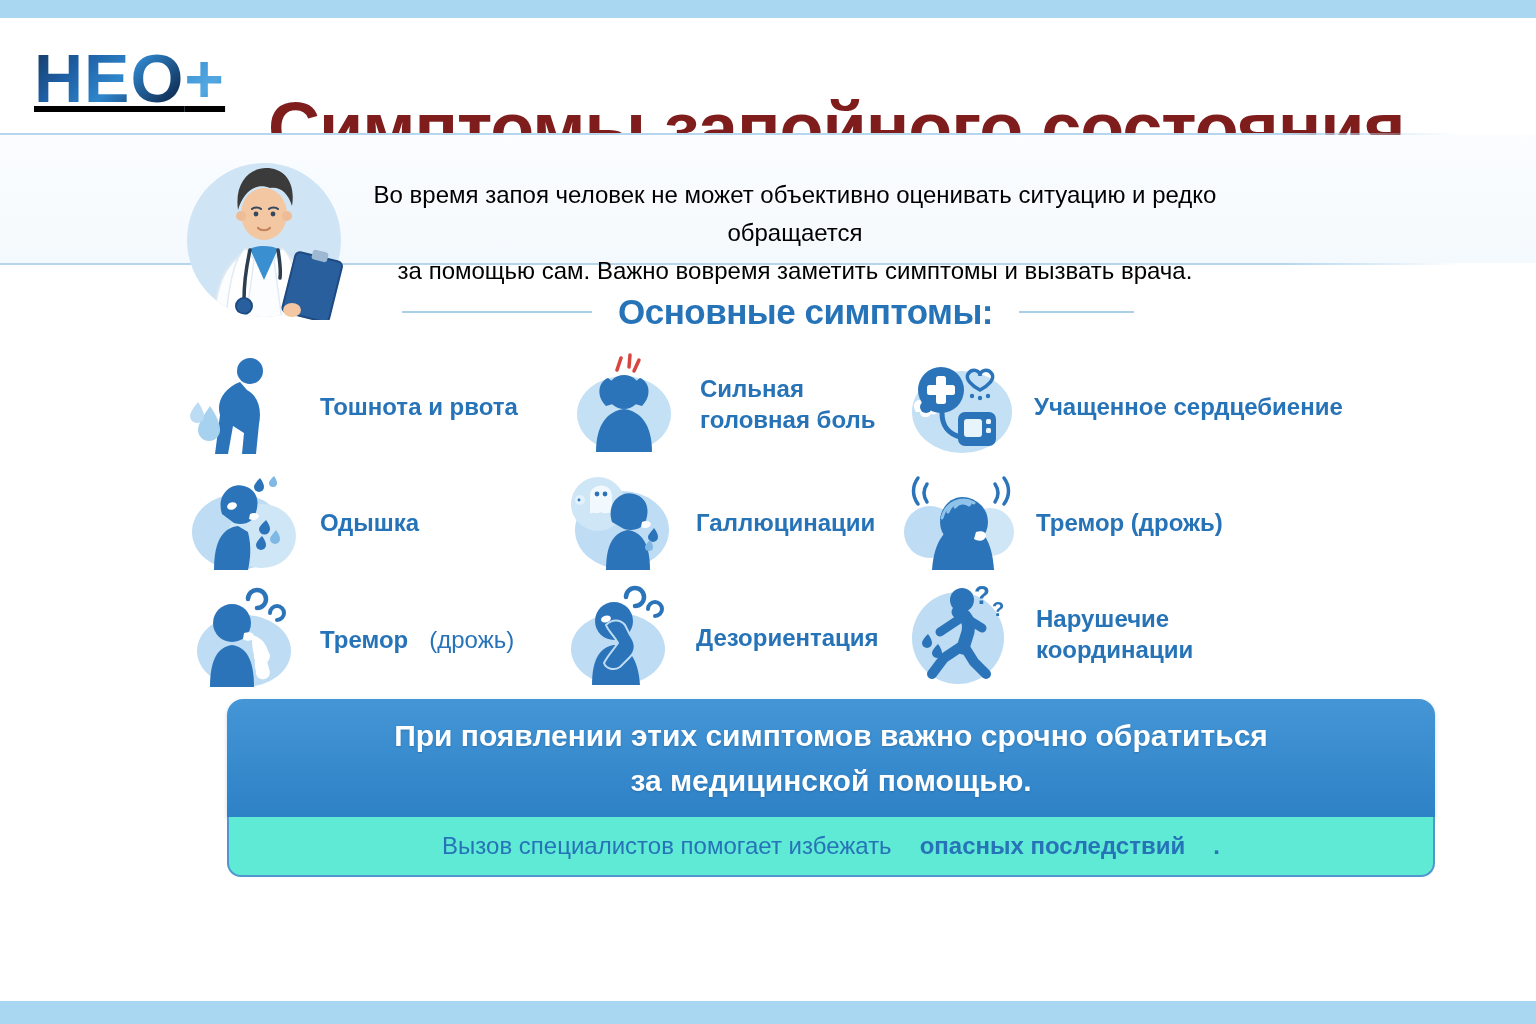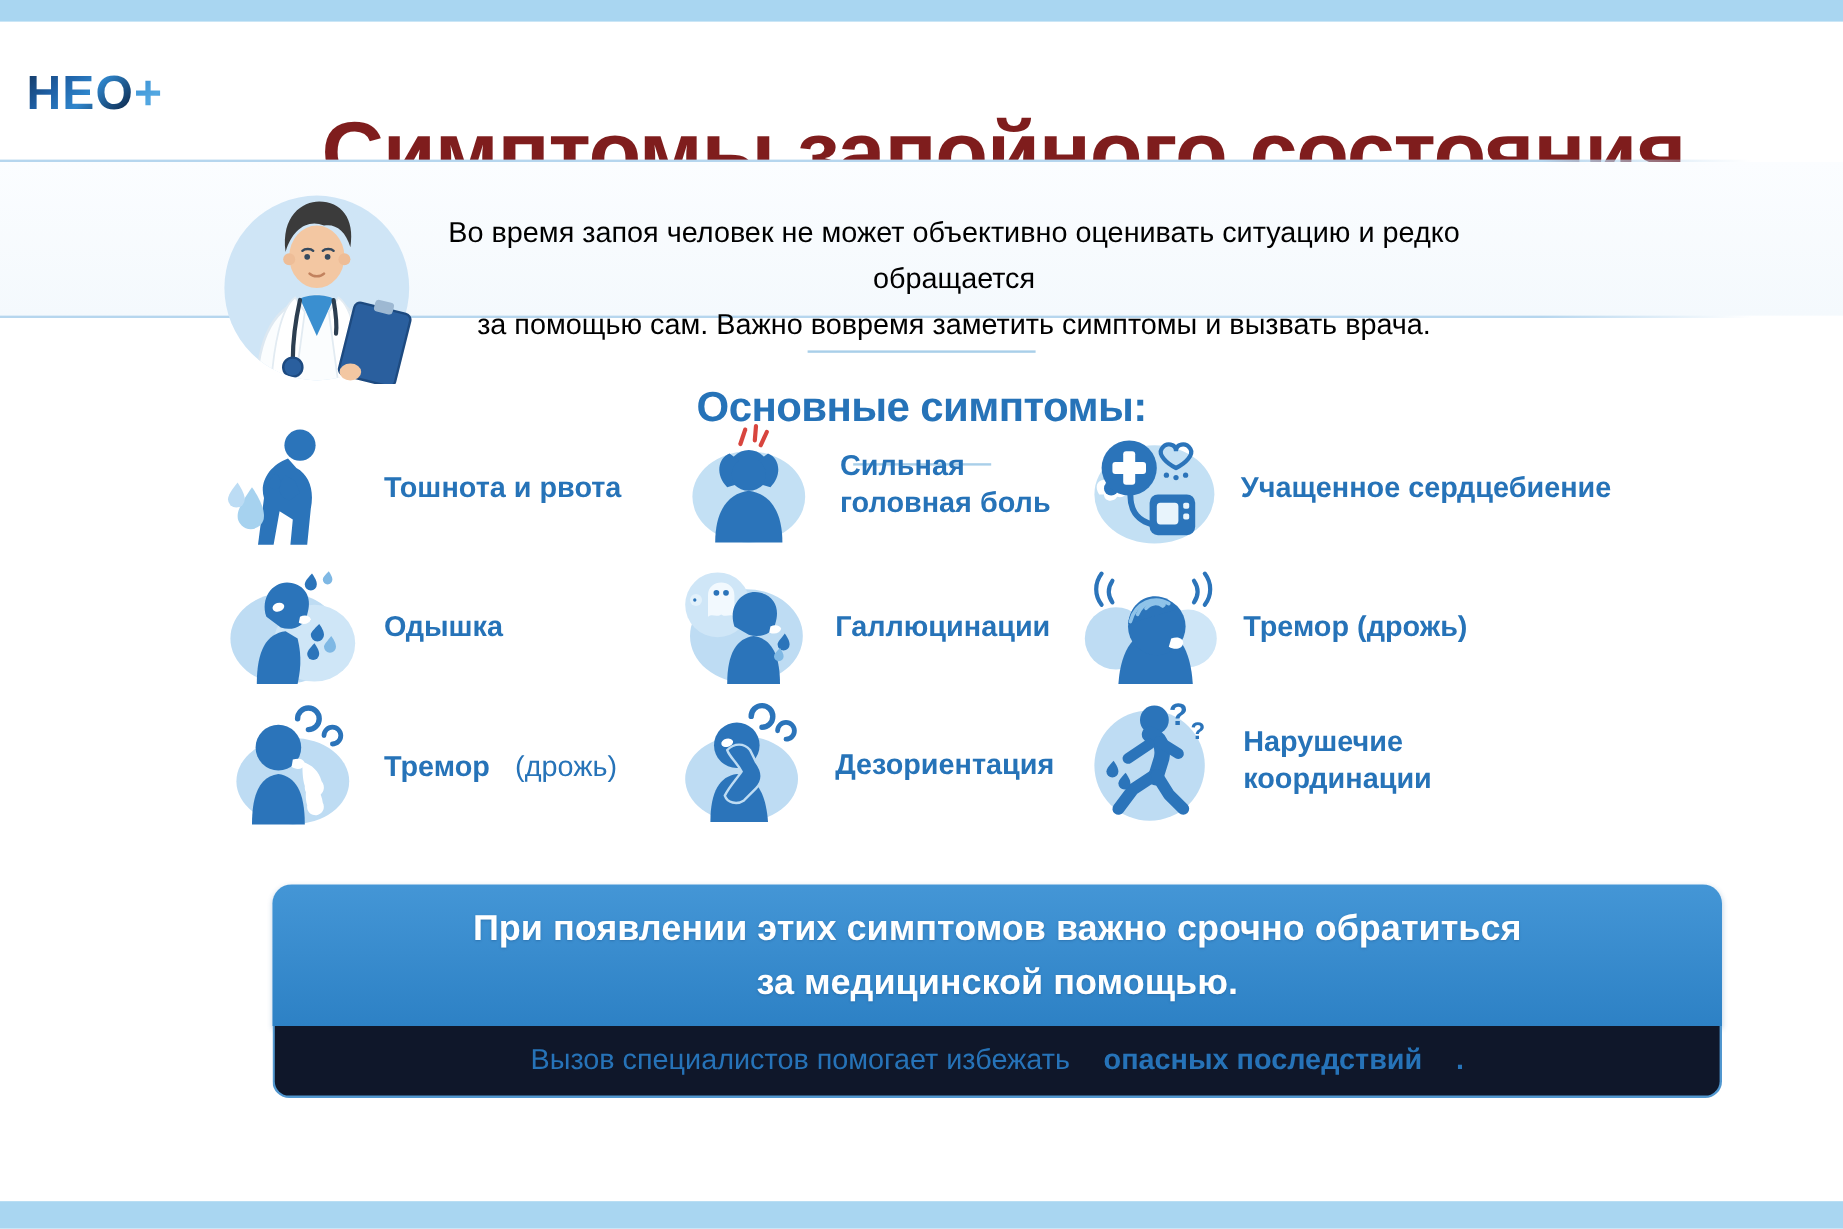"НЕО+" .logo { font-size: 40px -> 68px; left: 22px -> 34px; text-decoration: none -> underline }
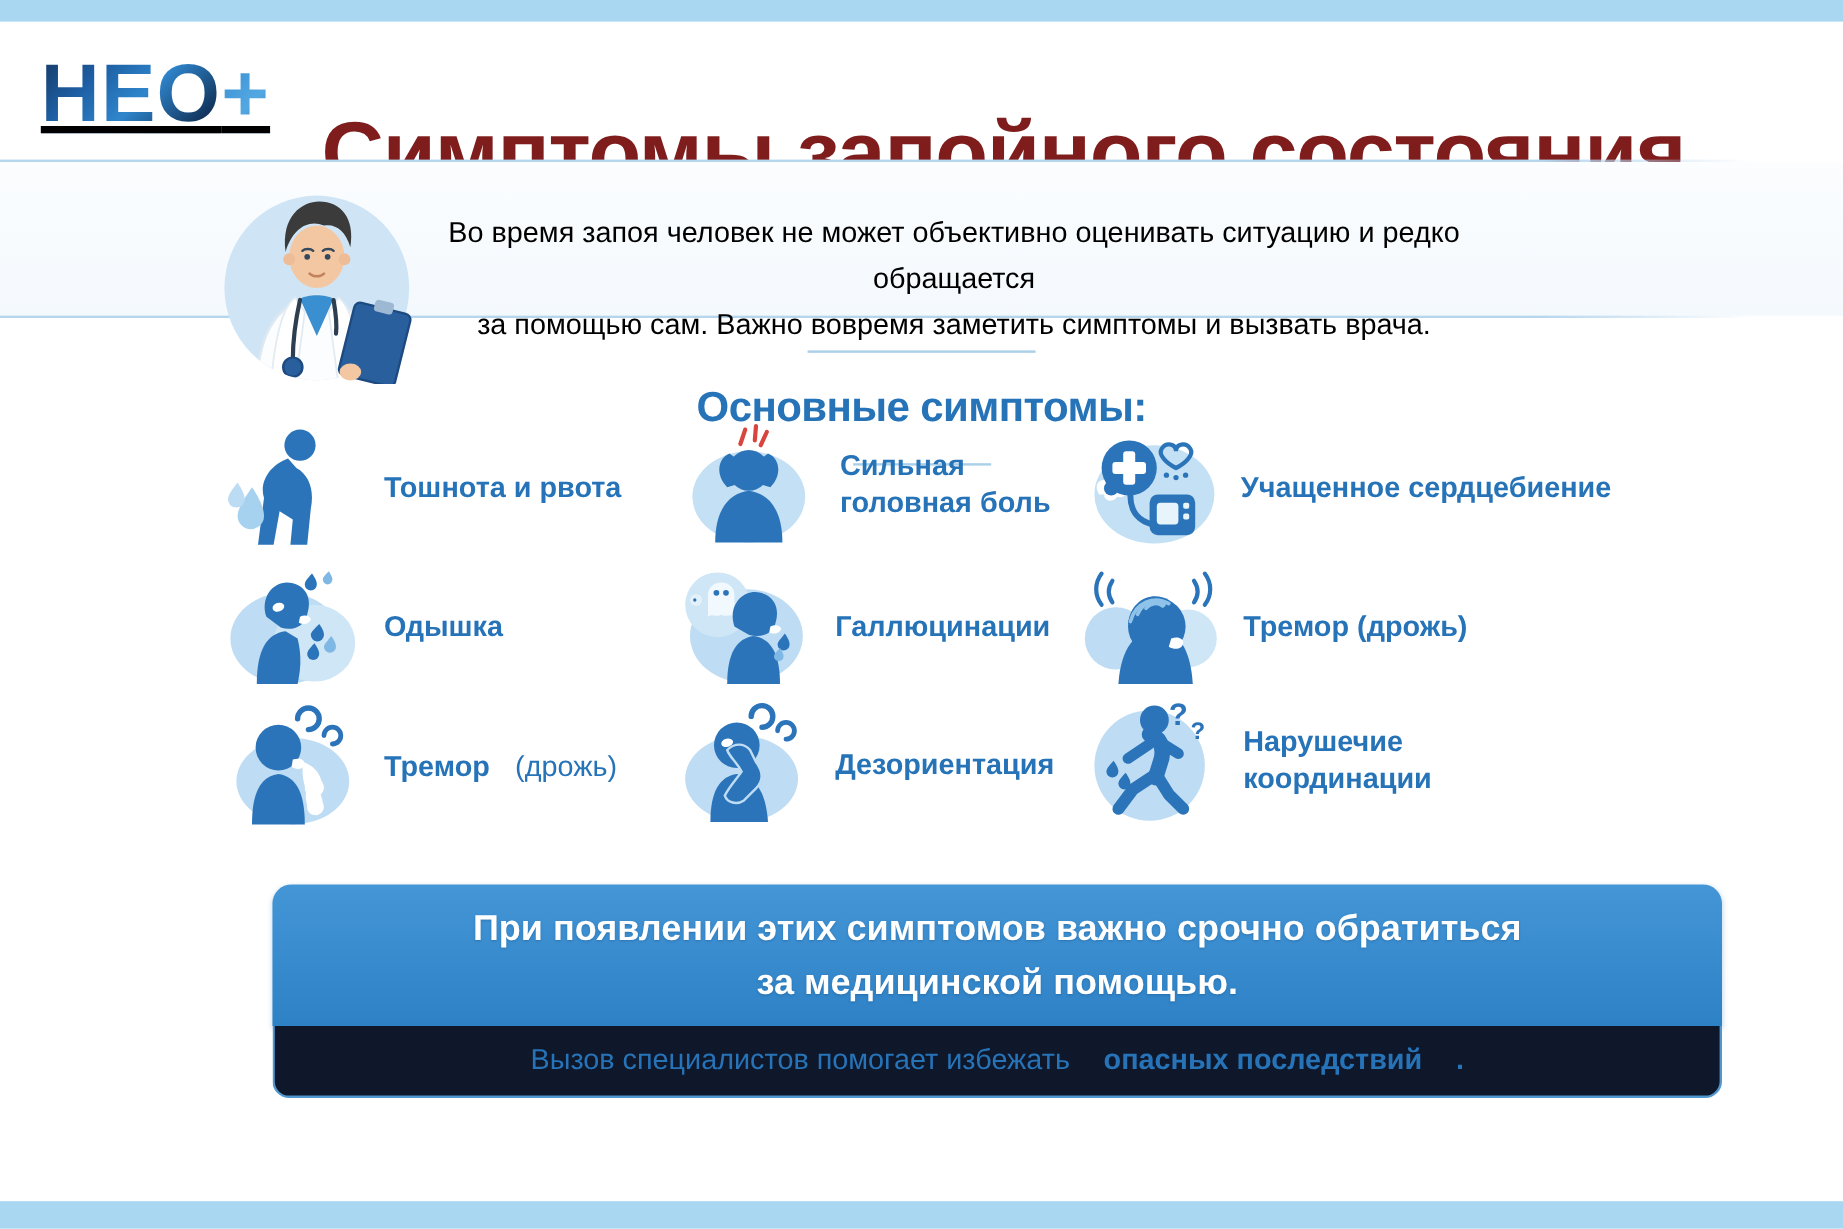"Основные симптомы:" .section-head { flex-direction: column -> none }
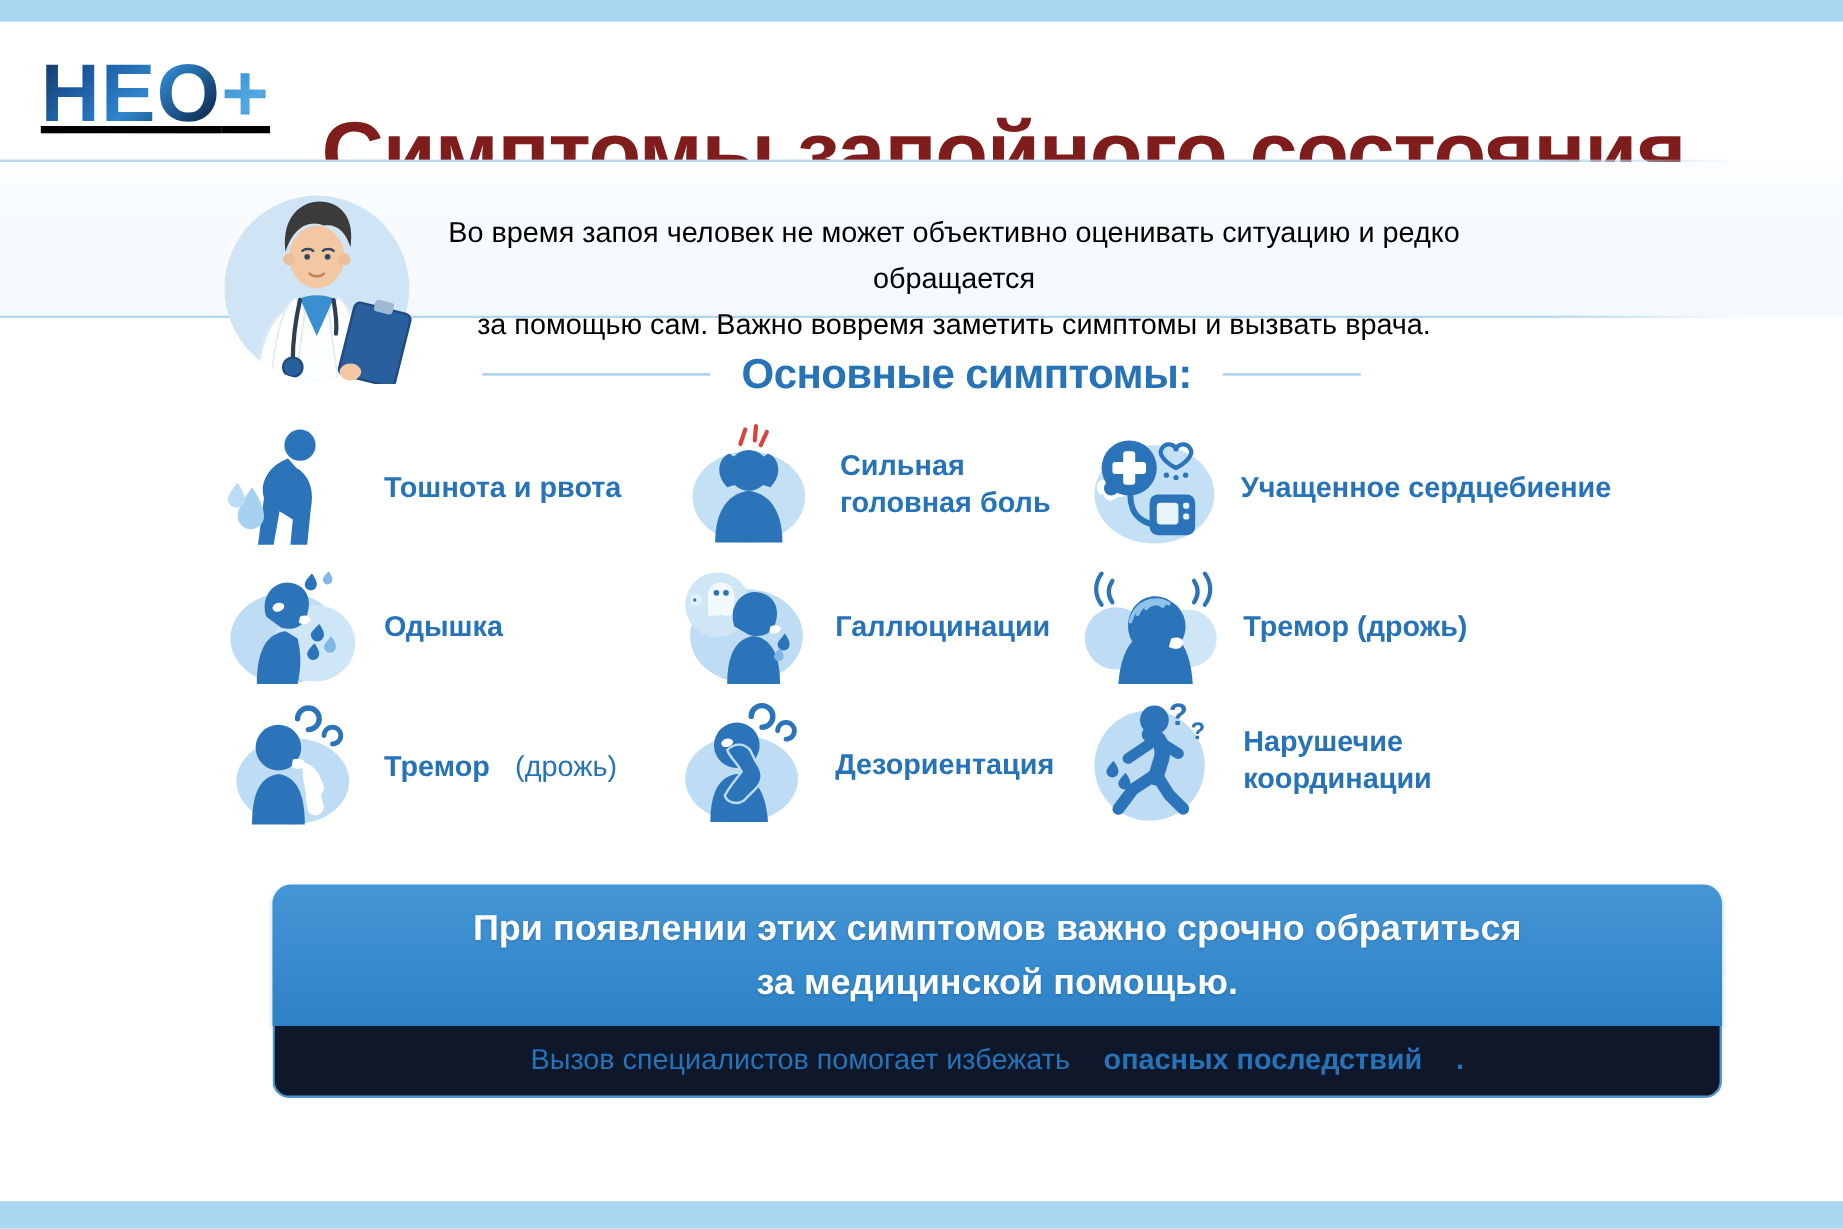"При появлении этих симптомов важно" .callout { top: 737px -> 699px }
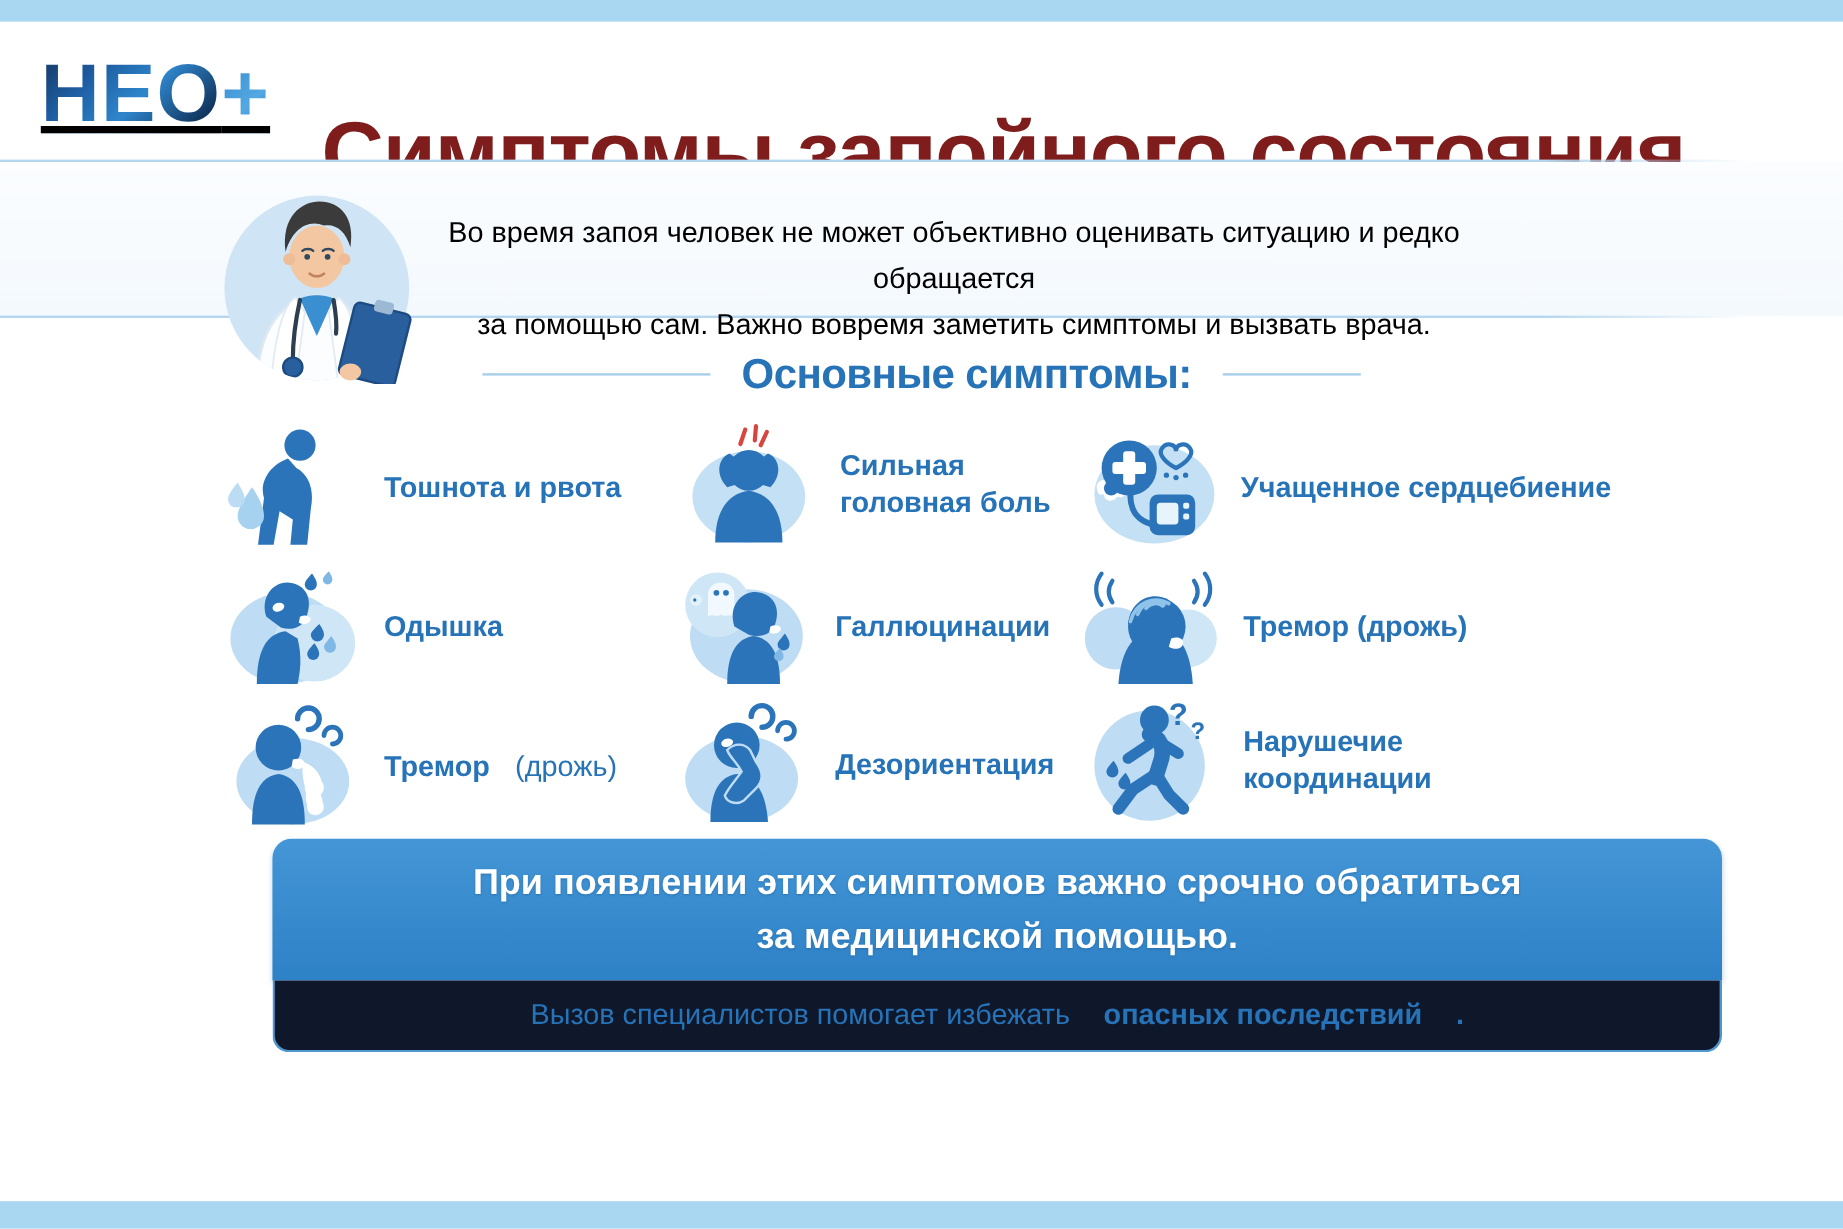"Вызов специалистов помогает избежать" .callout-note { background: #0f172a -> #5eead4 }
